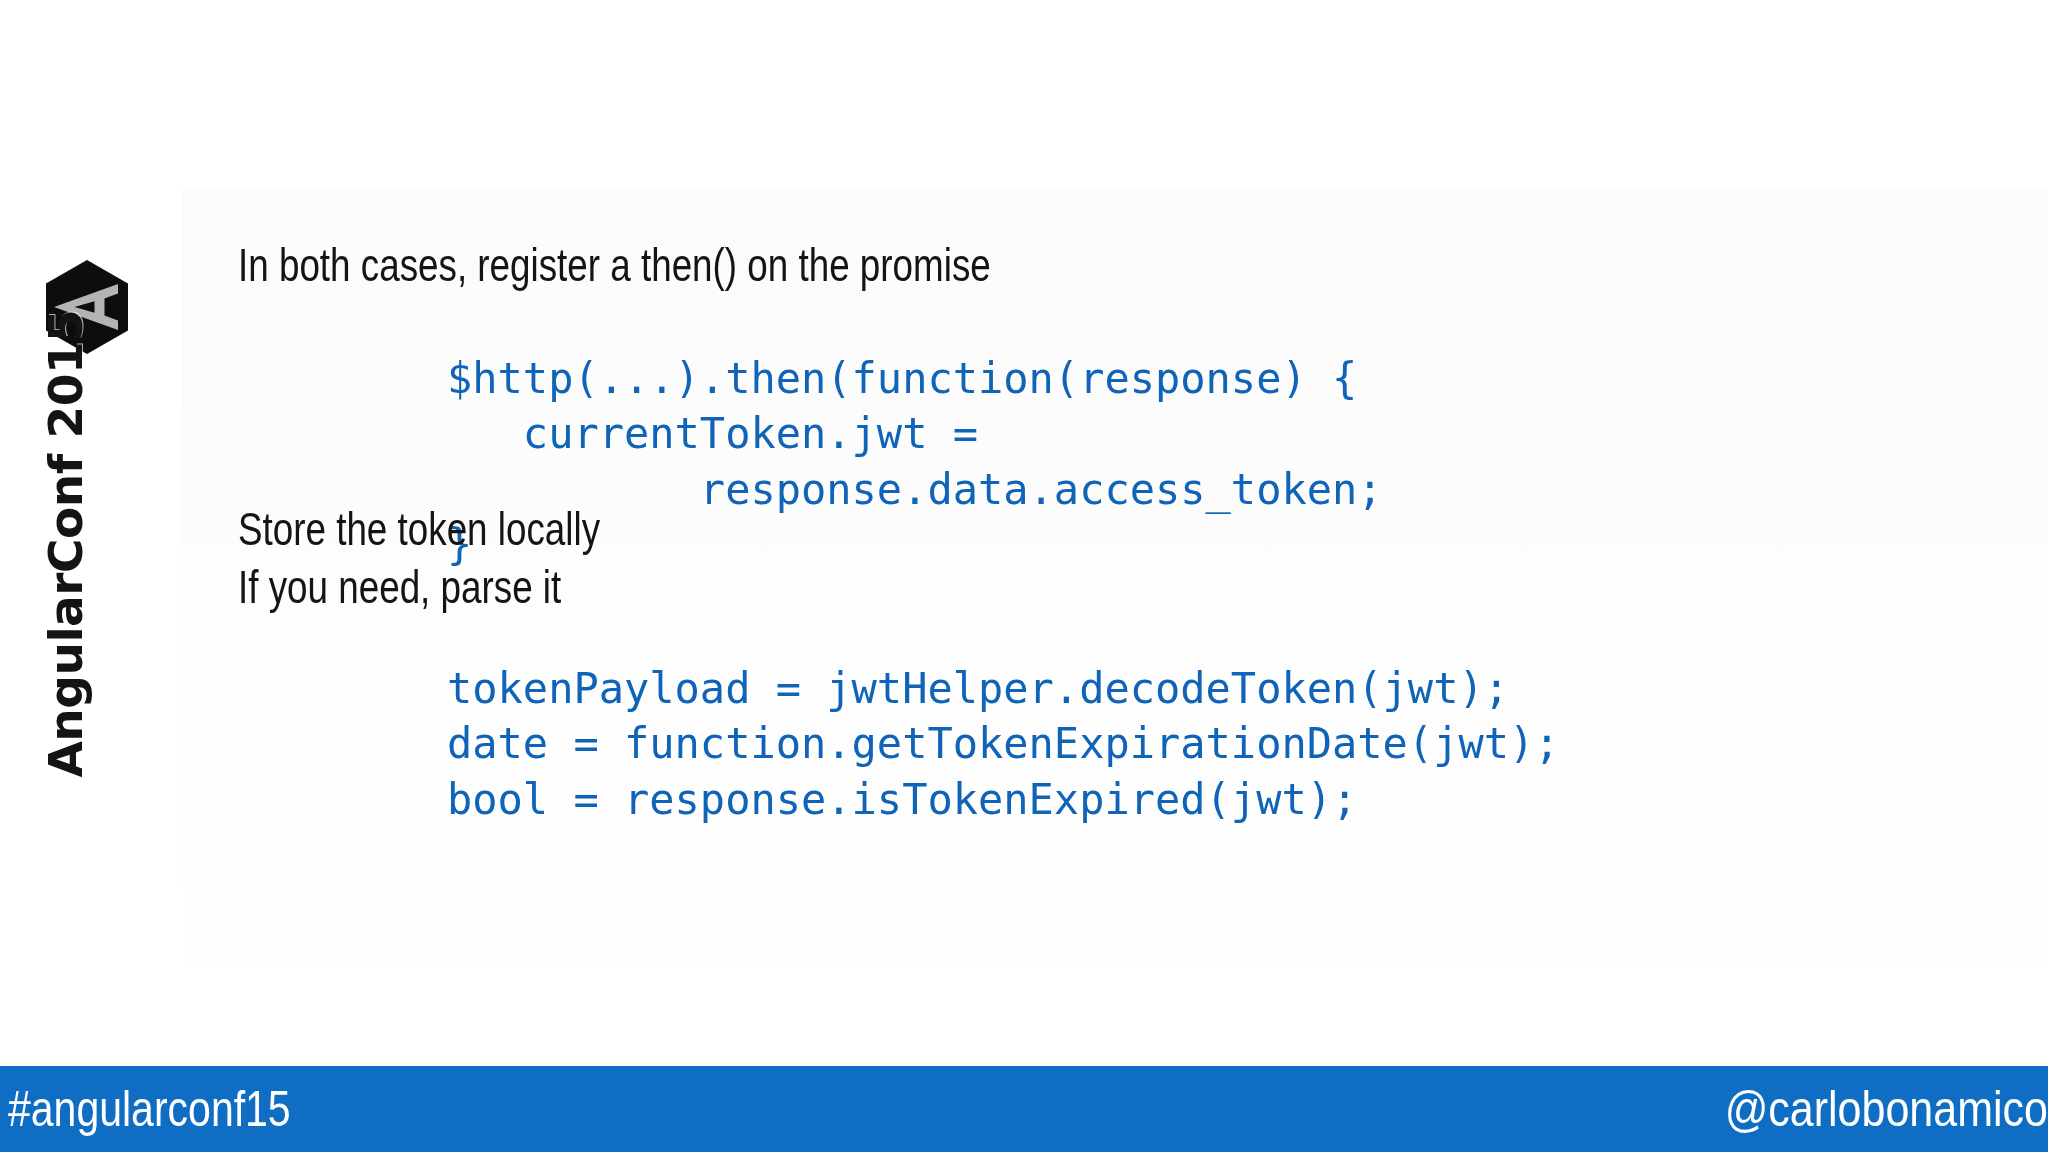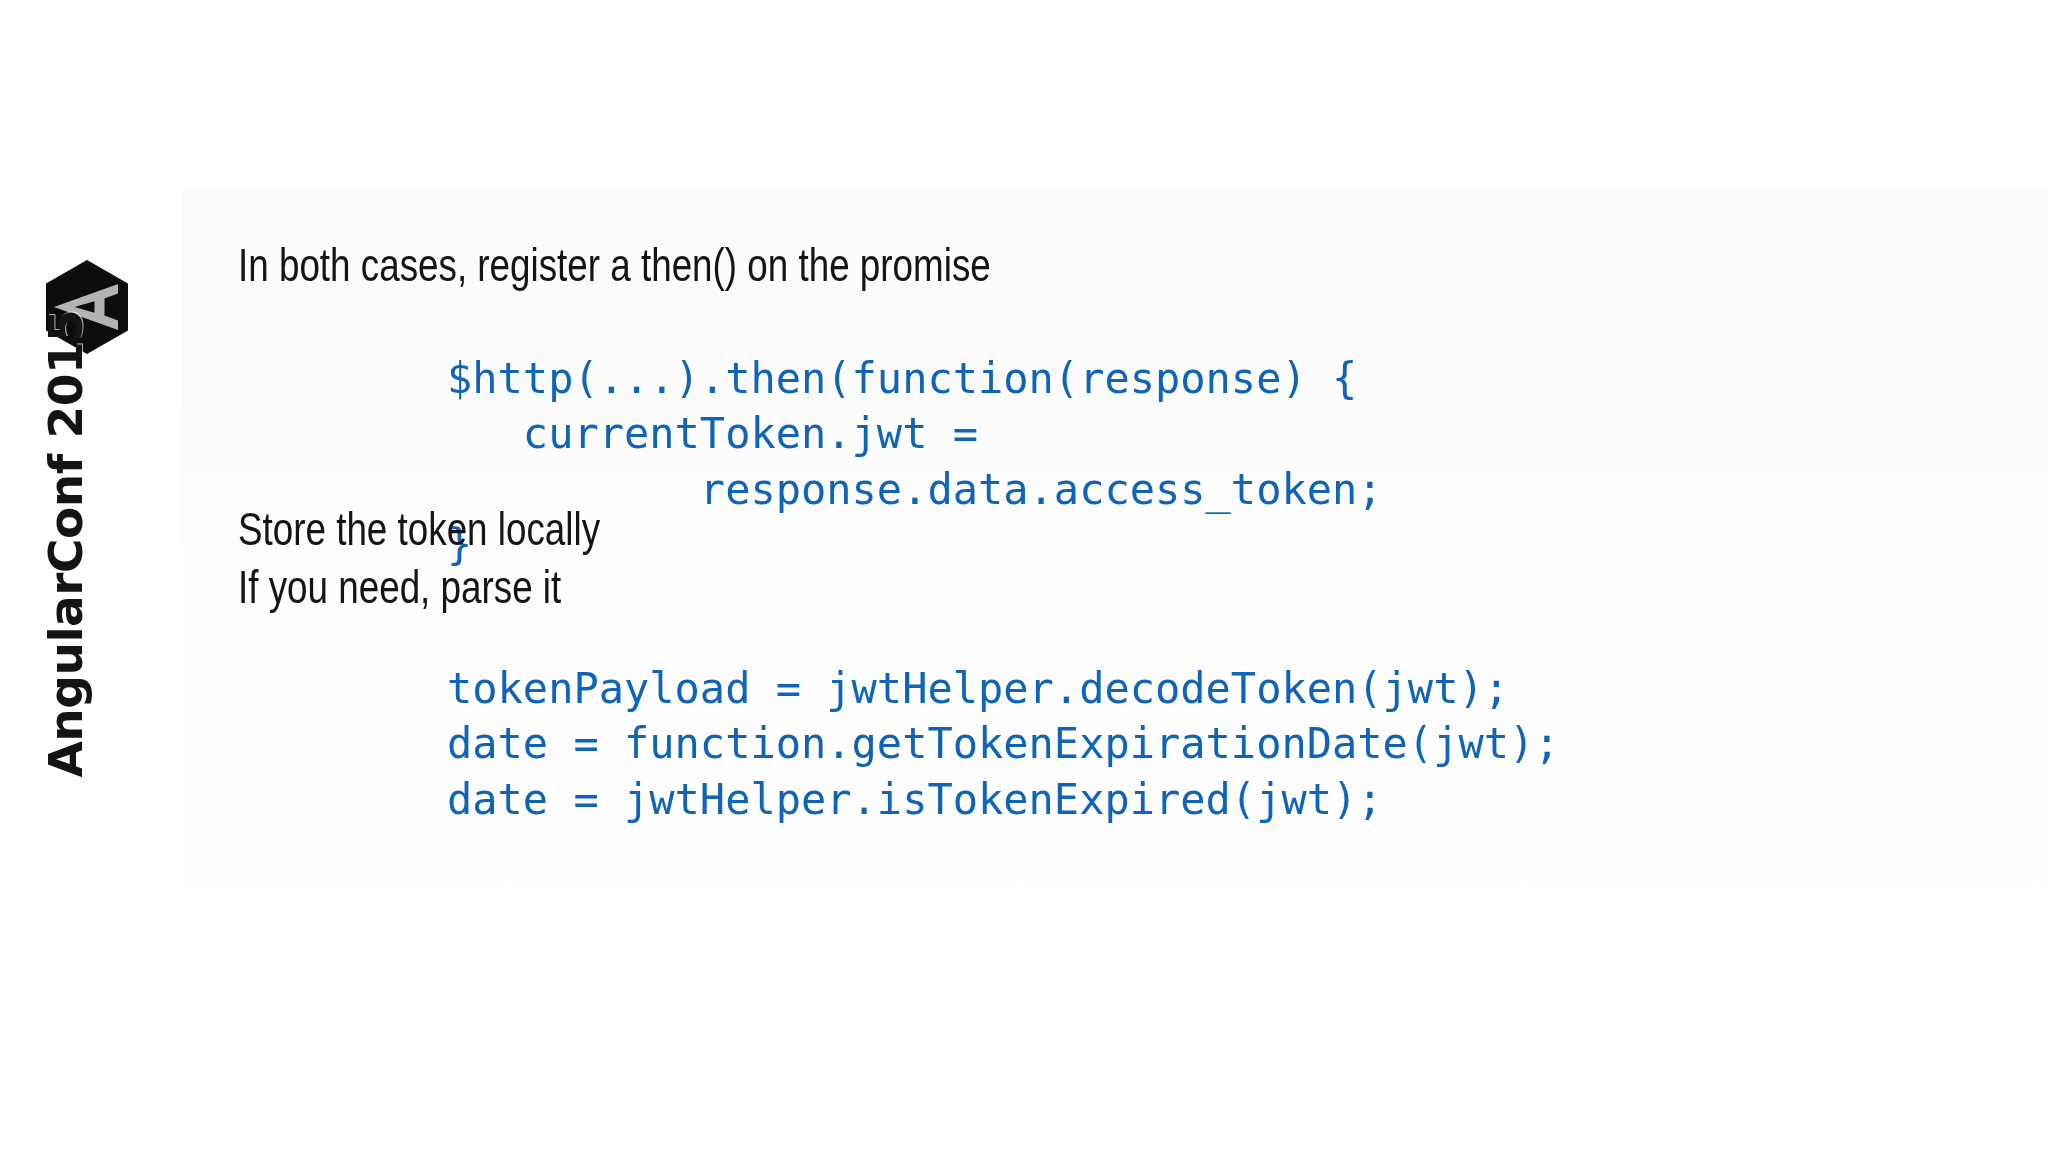"date = jwtHelper.isTokenExpired(jwt);" span { text: date = jwtHelper.isTokenExpired -> bool = response.isTokenExpired }
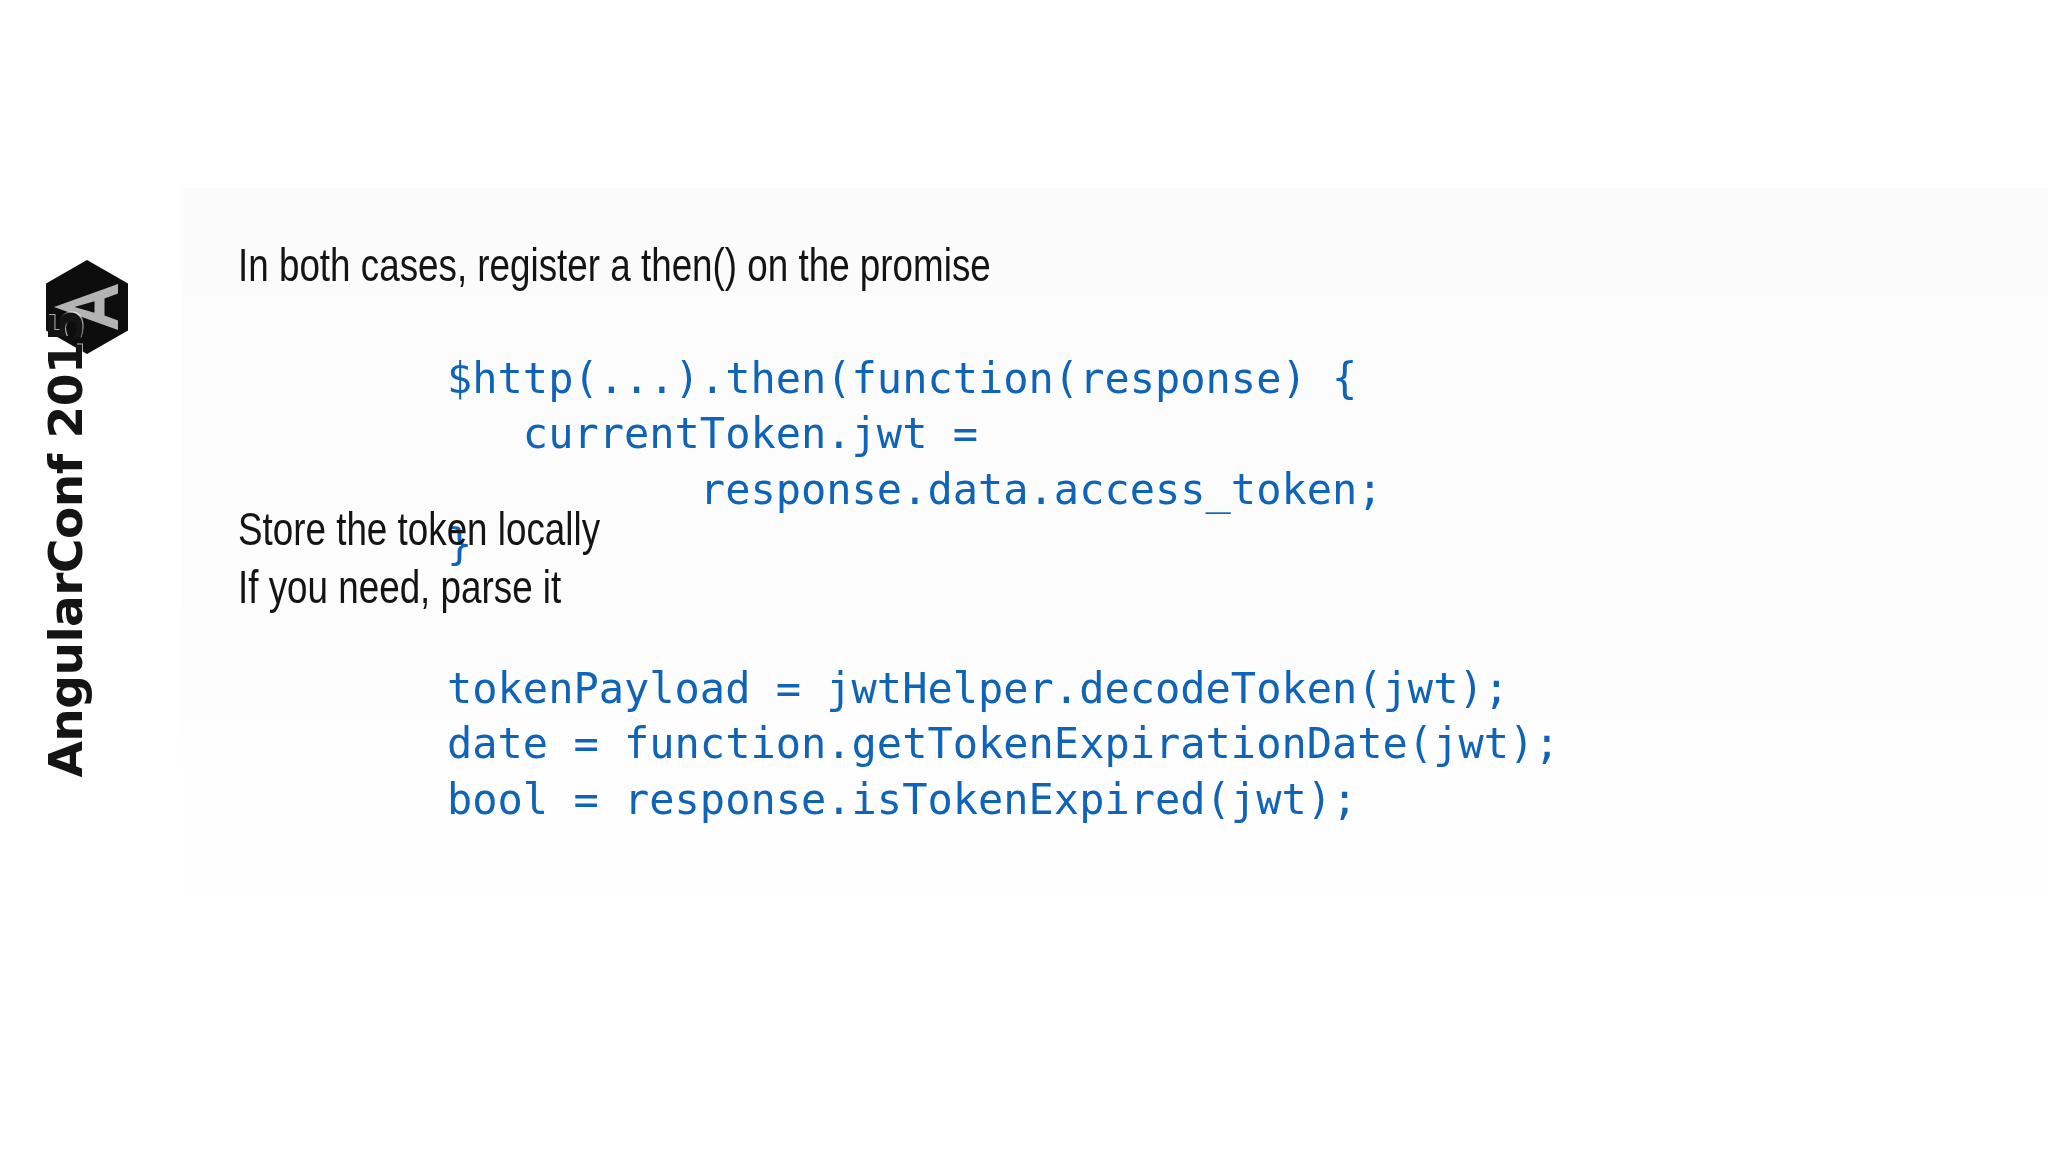"#angularconf15" div.footer { html: none -> <div> <div>#angularconf15</div> <div>@carlobonamico</div> </div> }
